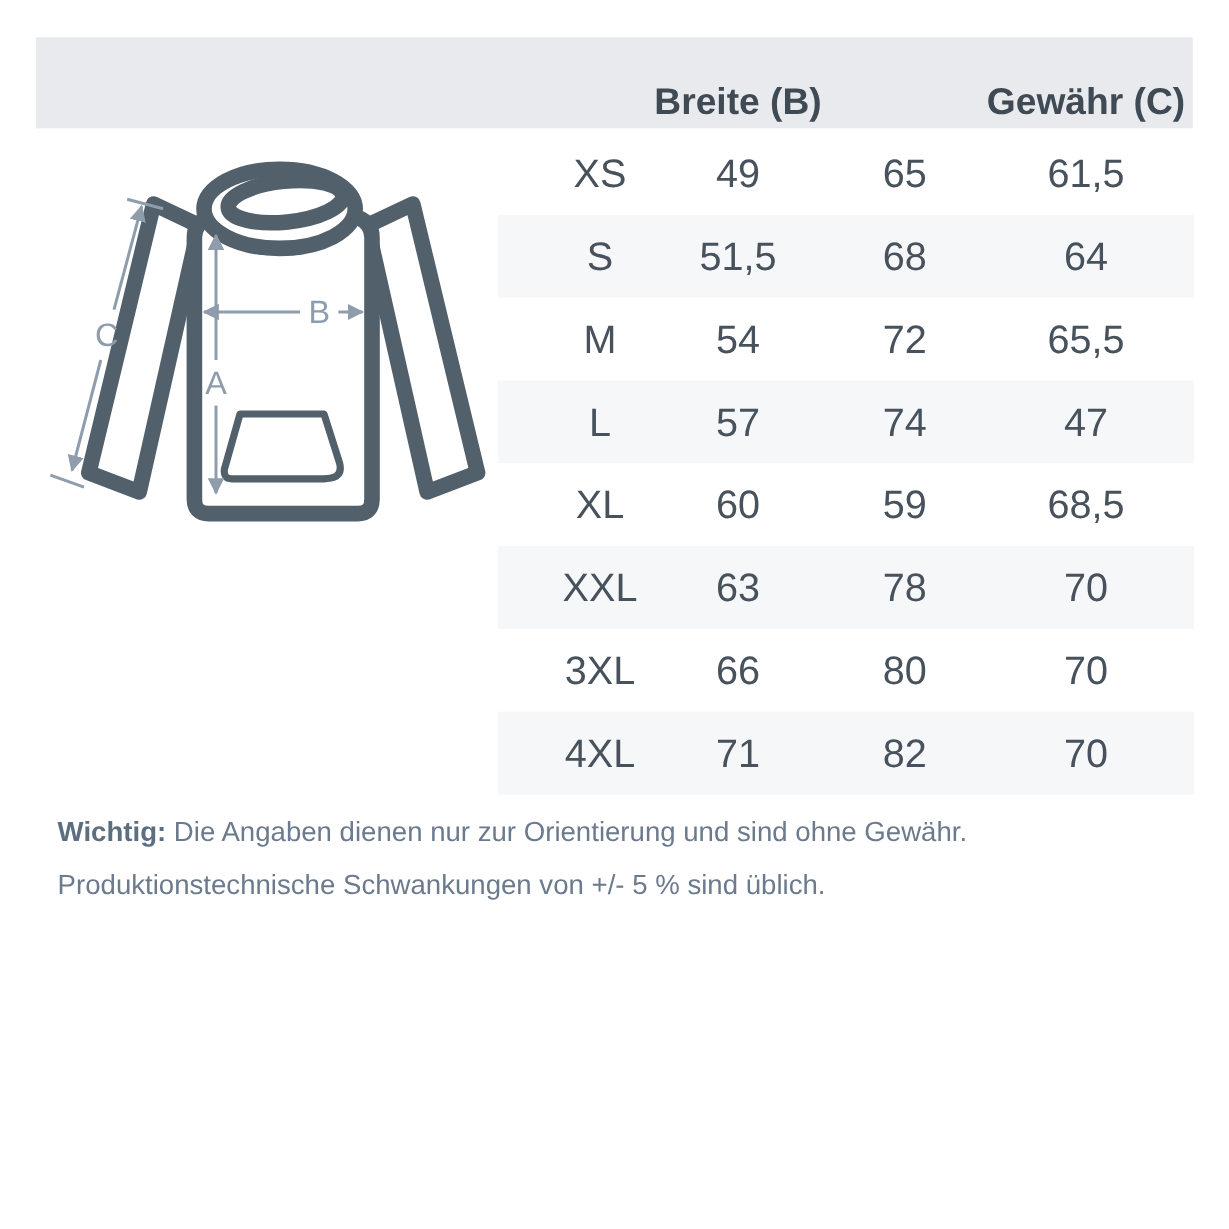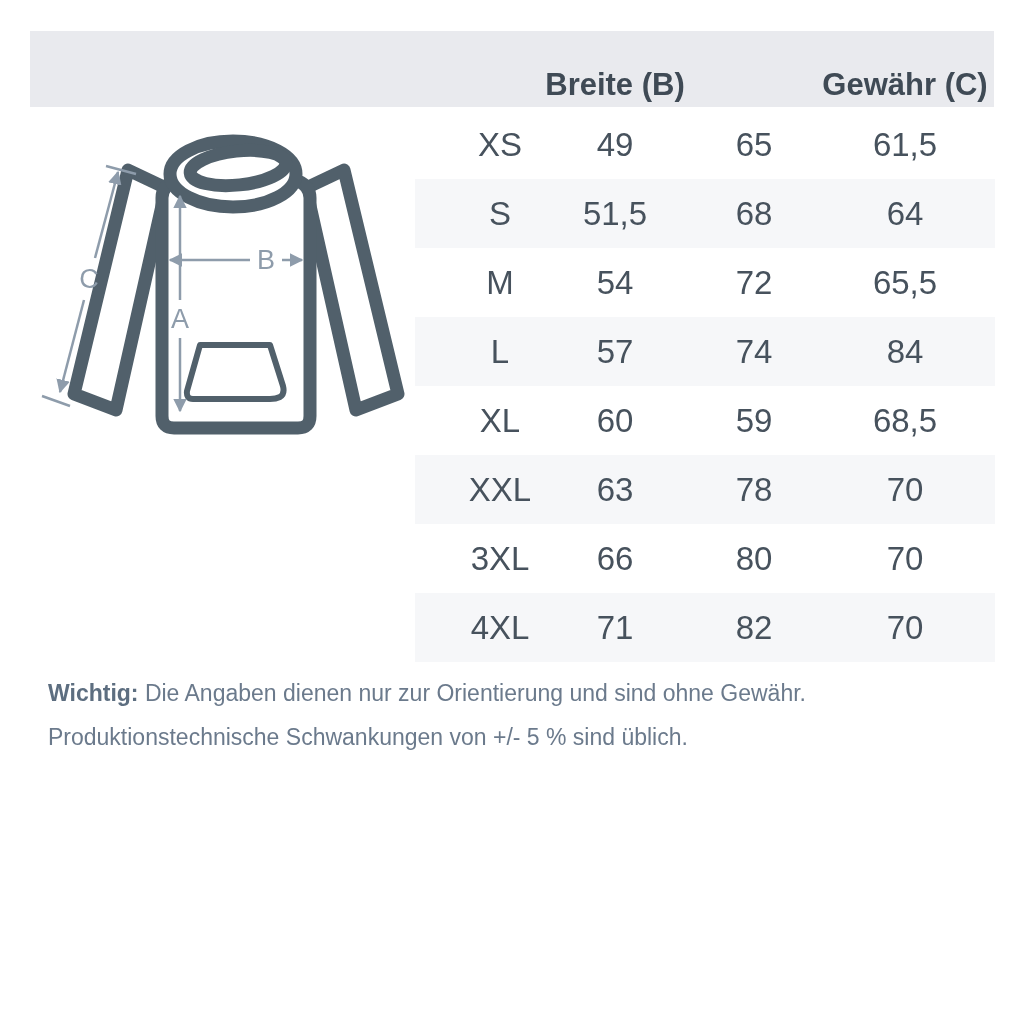"84" span.c { text: 84 -> 47 }
